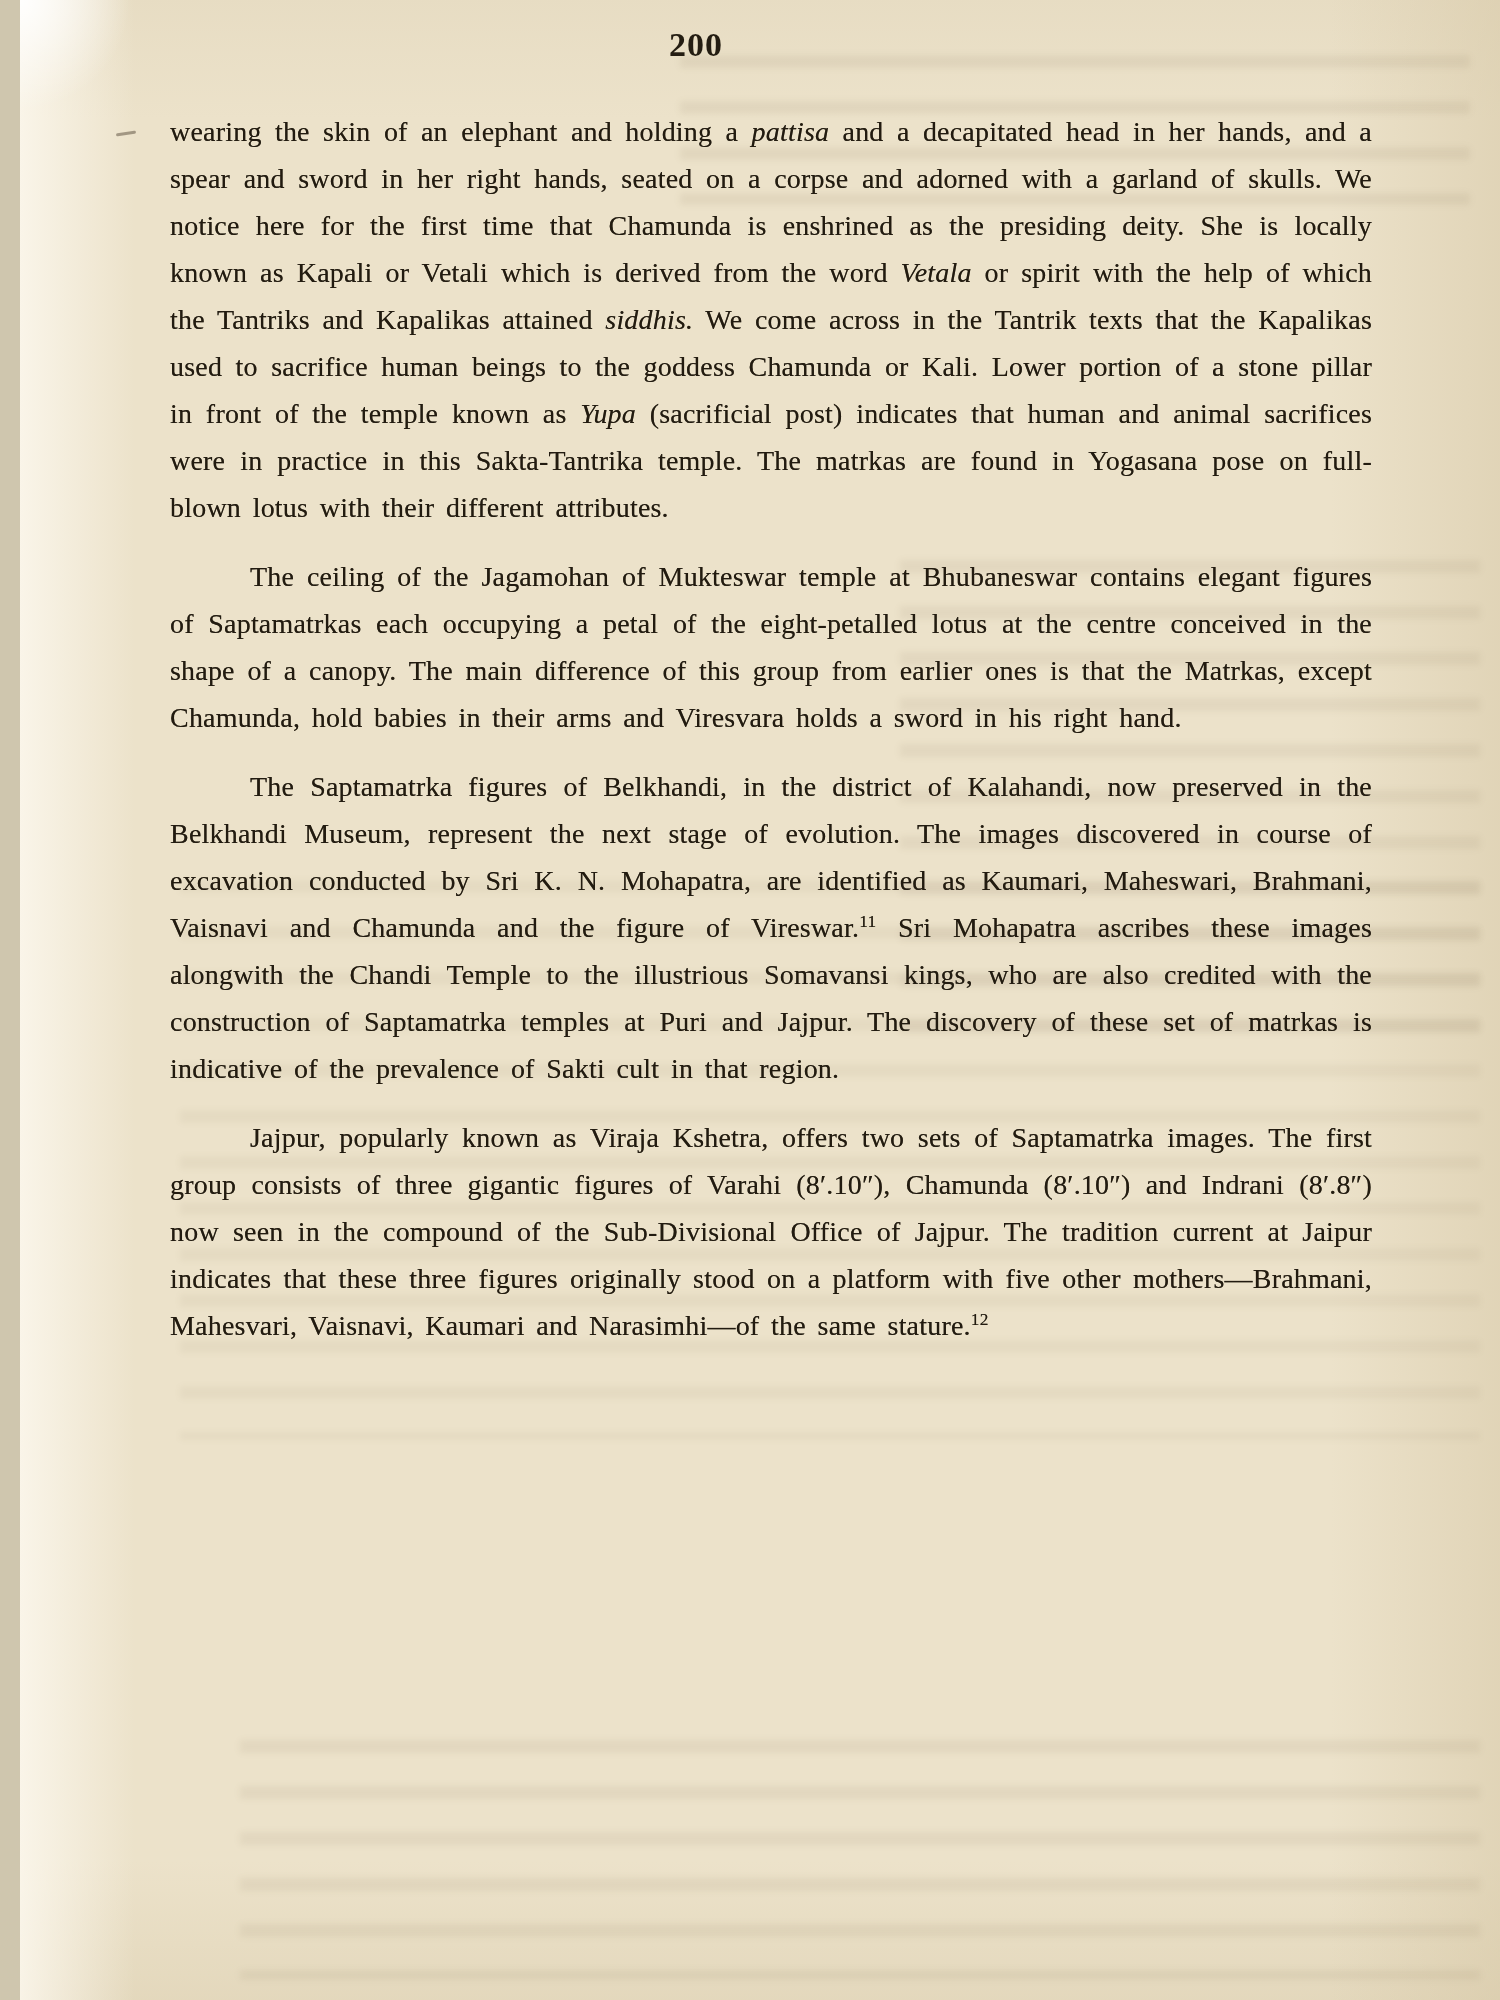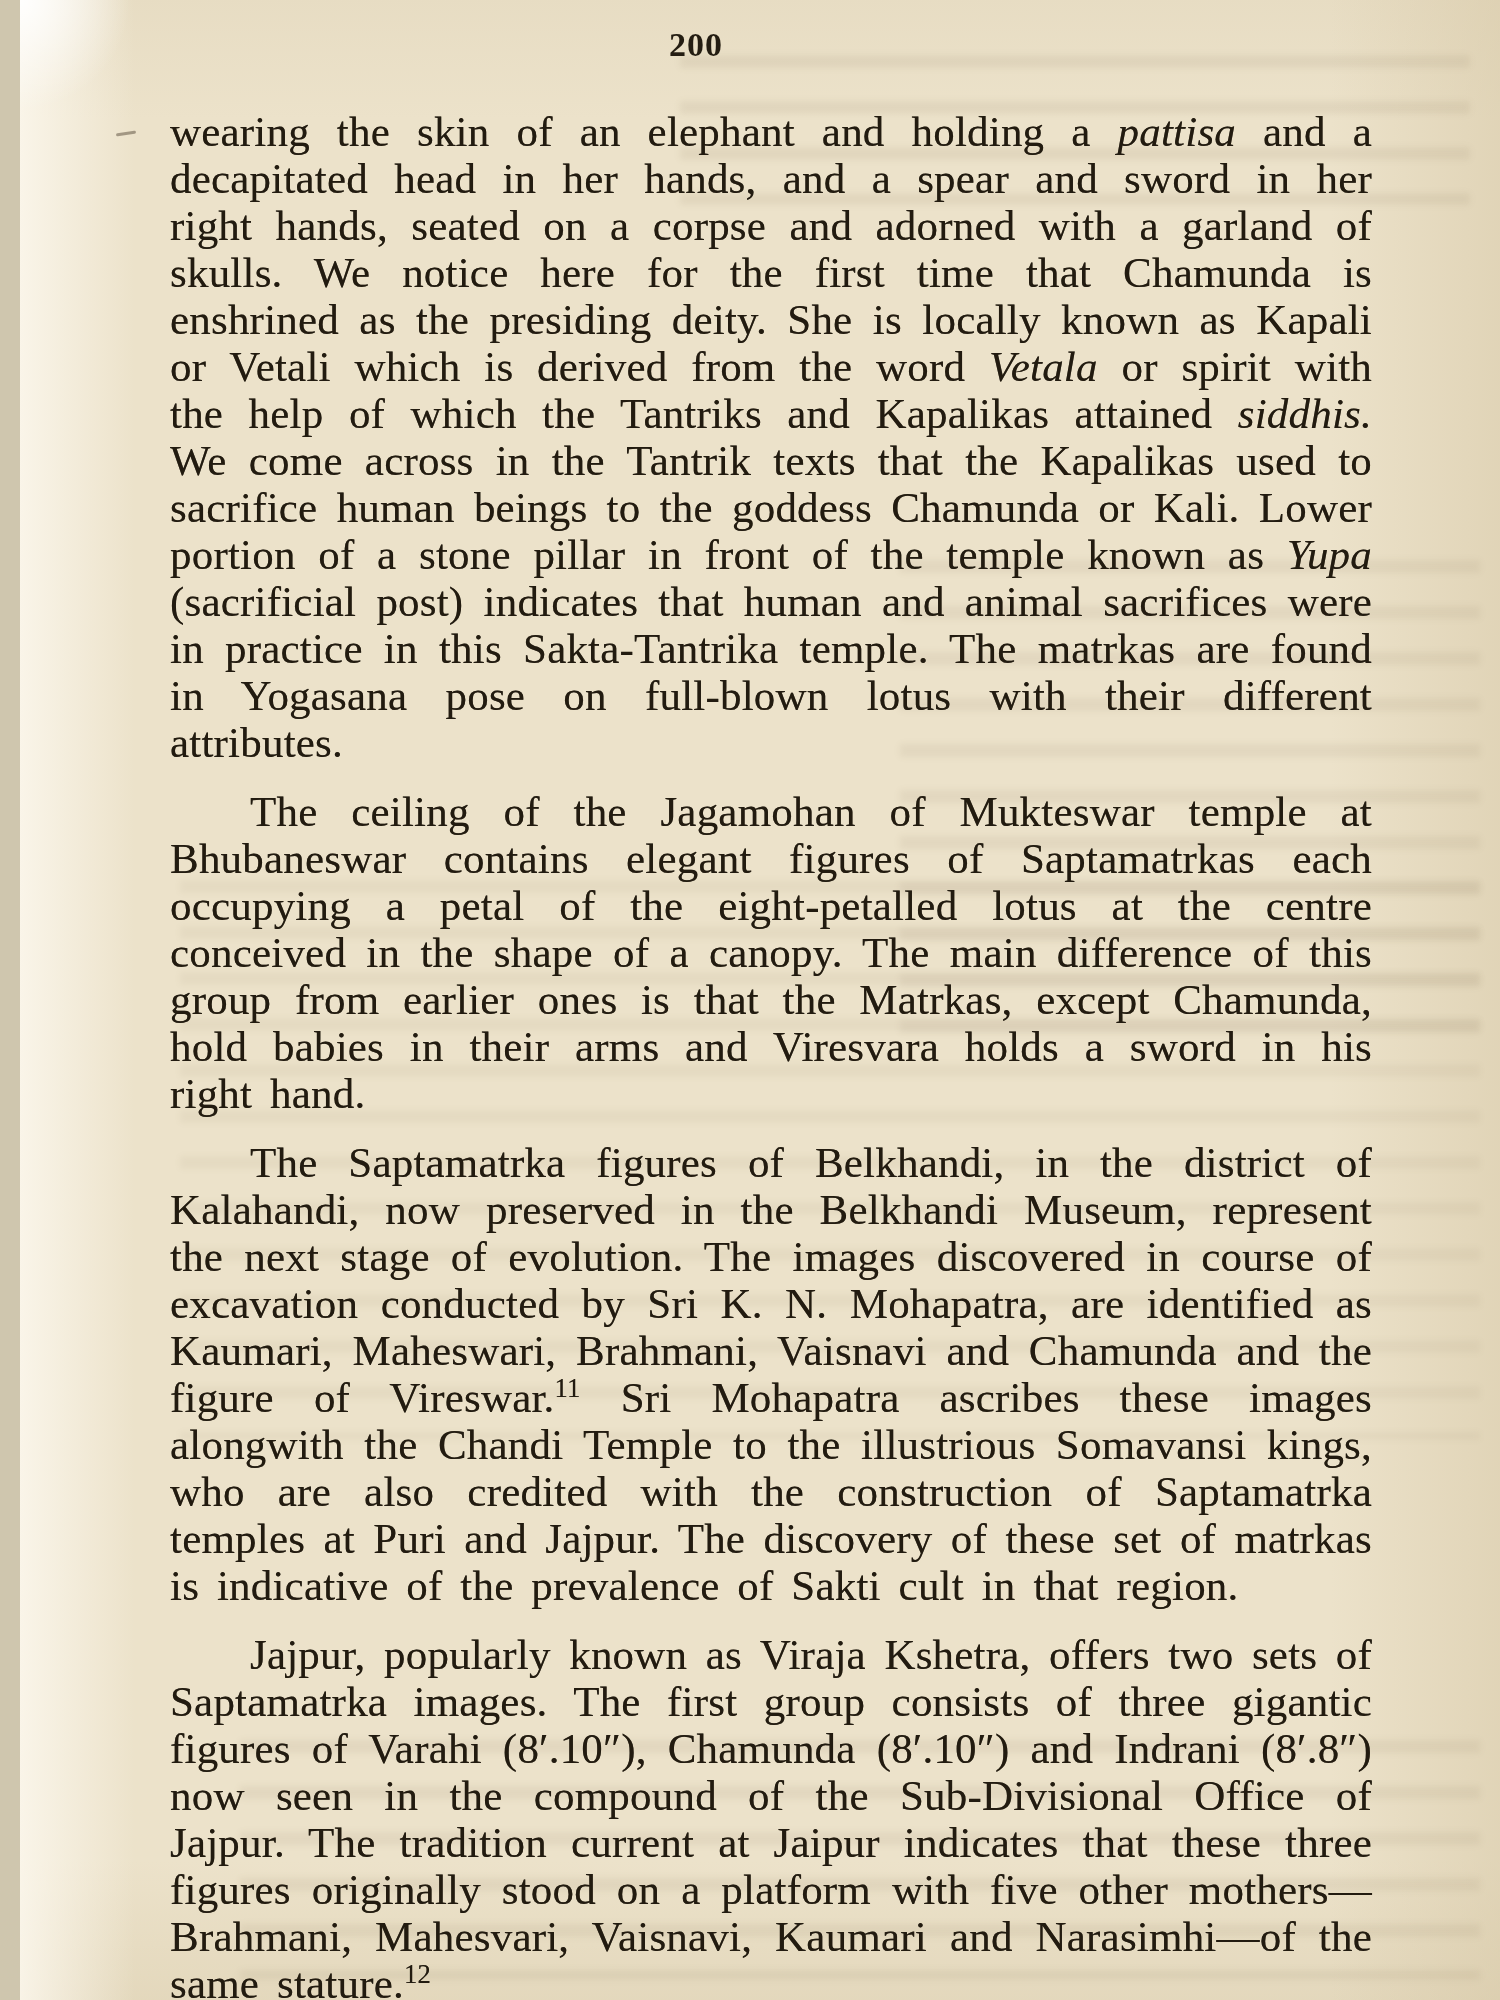"wearing the skin of an" .para { font-size: 43px -> 28px }
